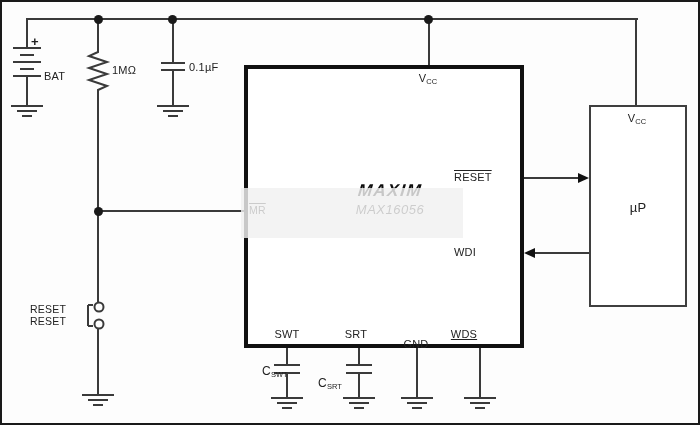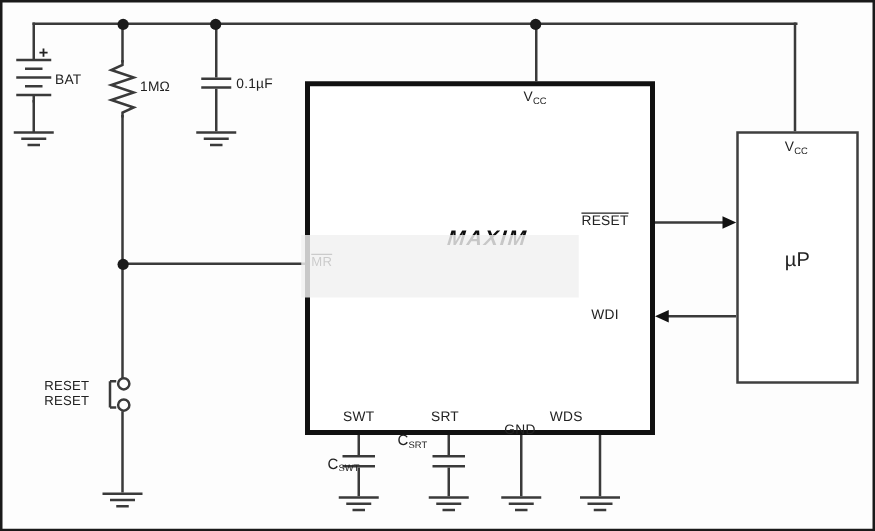"BAT" div.lbl { top: 56px -> 68px }
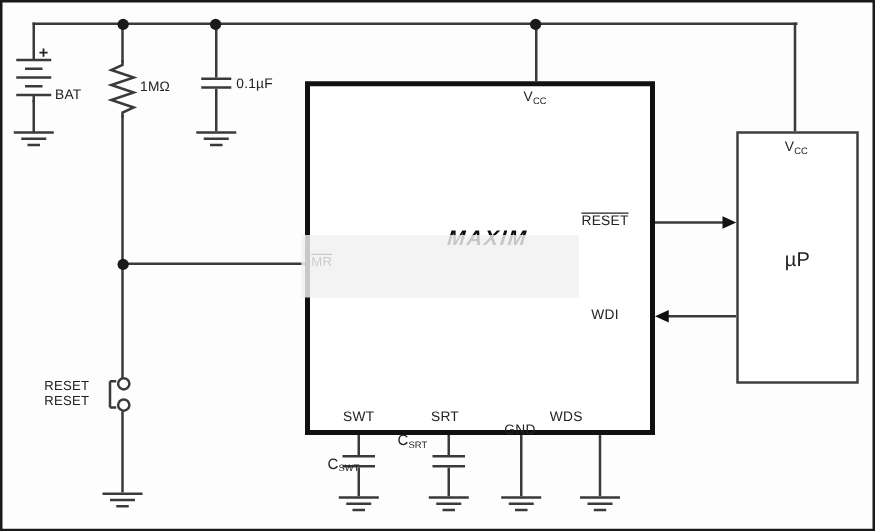"RESET" .rgt { text-align: center -> left }
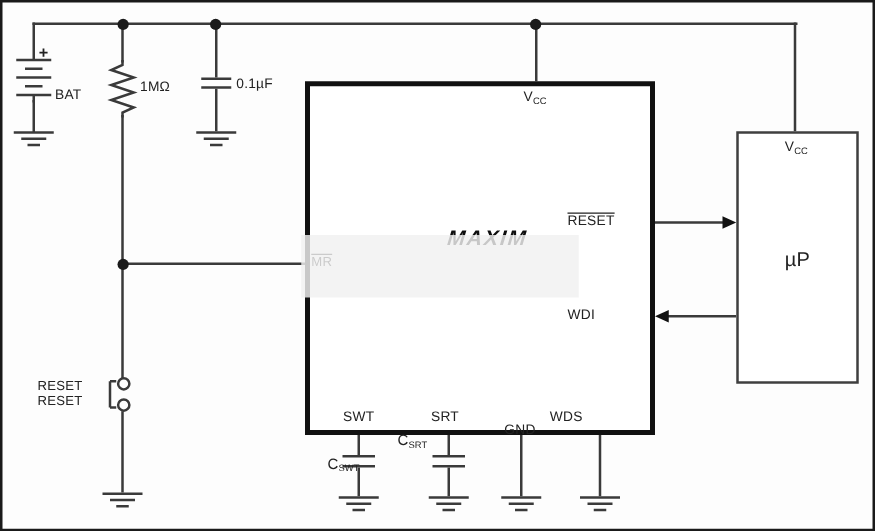"MAX16056" div.lbl { html: none -> <div>MAX16056</div> }
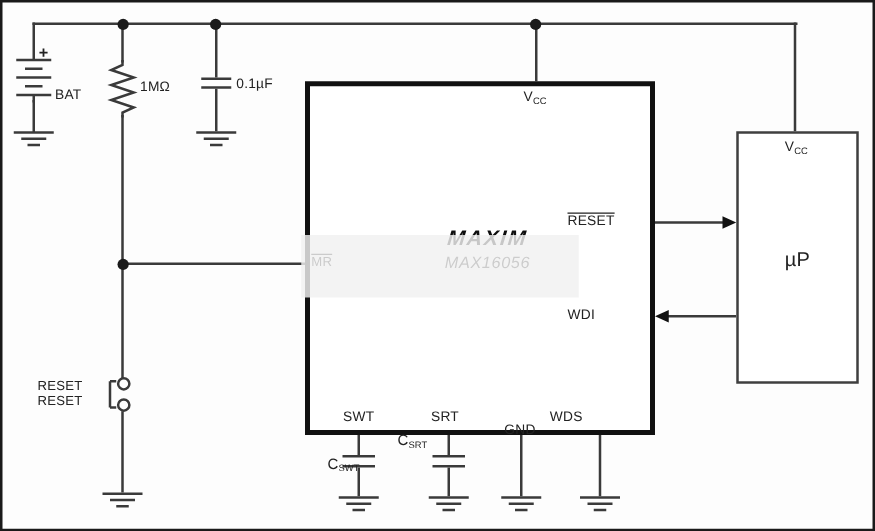"µP" div.lbl { font-size: 16px -> 13px }
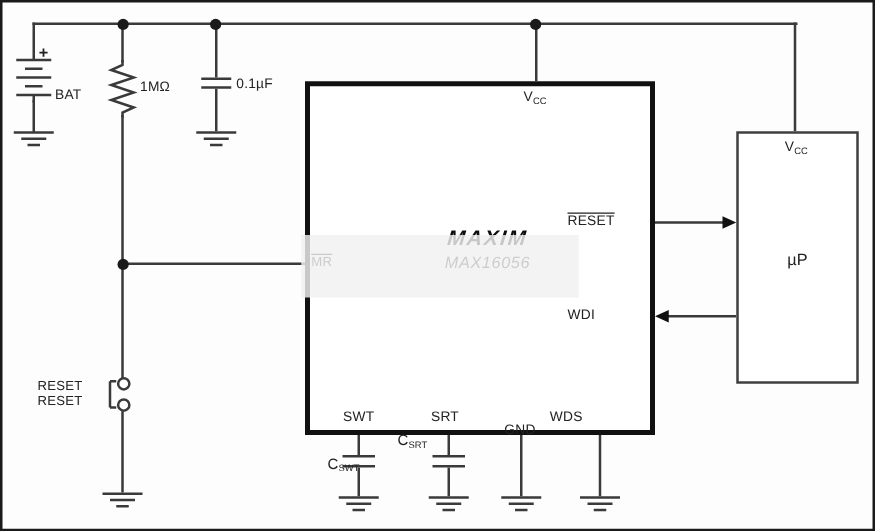"WDS" div.lbl { left: 431px -> 442px; text-decoration: none -> underline }
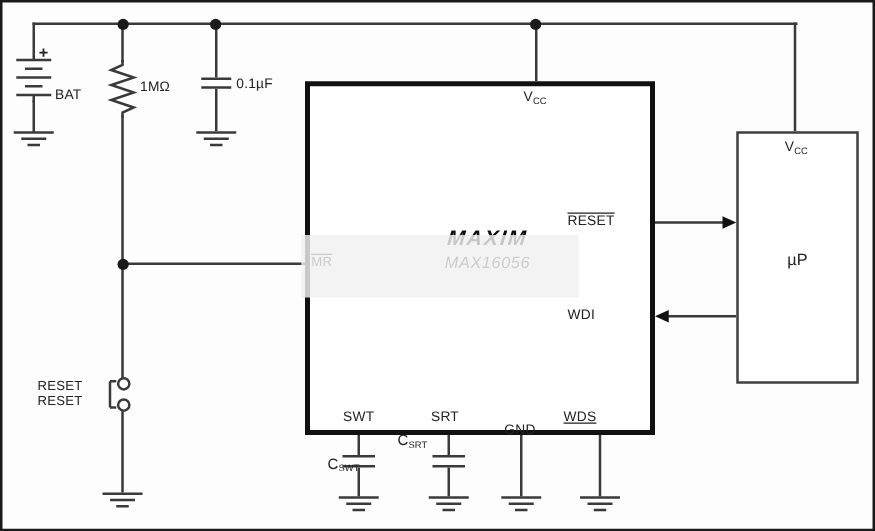"CSRT" div.lbl { top: 343px -> 374px }
